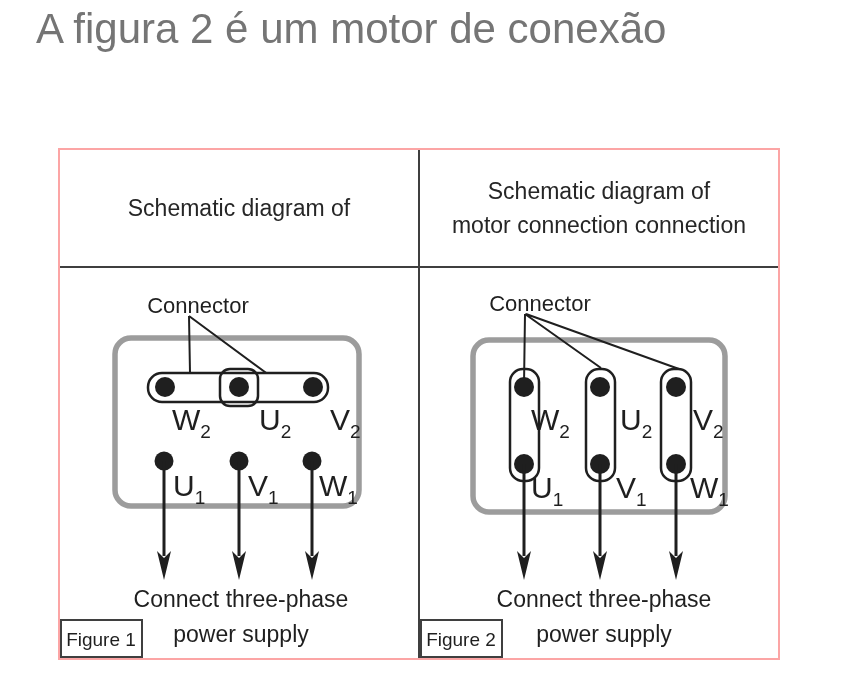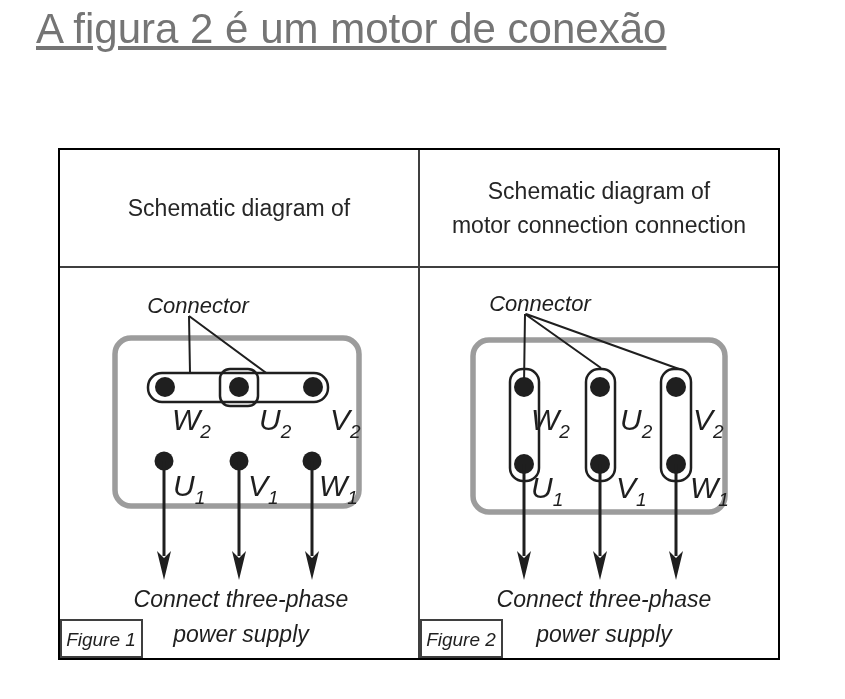"A figura 2 é um" .heading div { text-decoration: underline -> none }
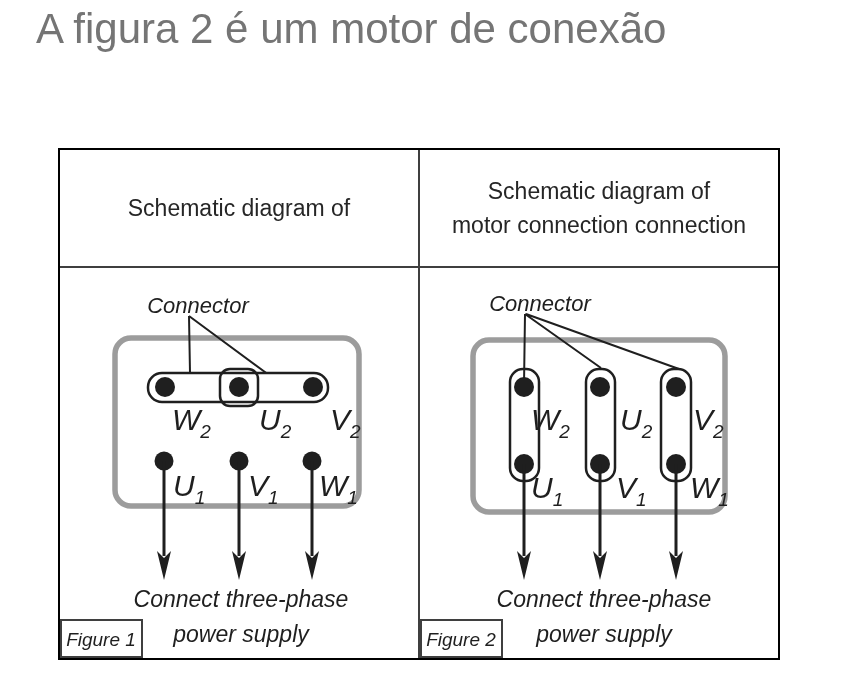"Schematic diagram of" .table { border: 2px solid #000000 -> 2px solid #fca5a5 }
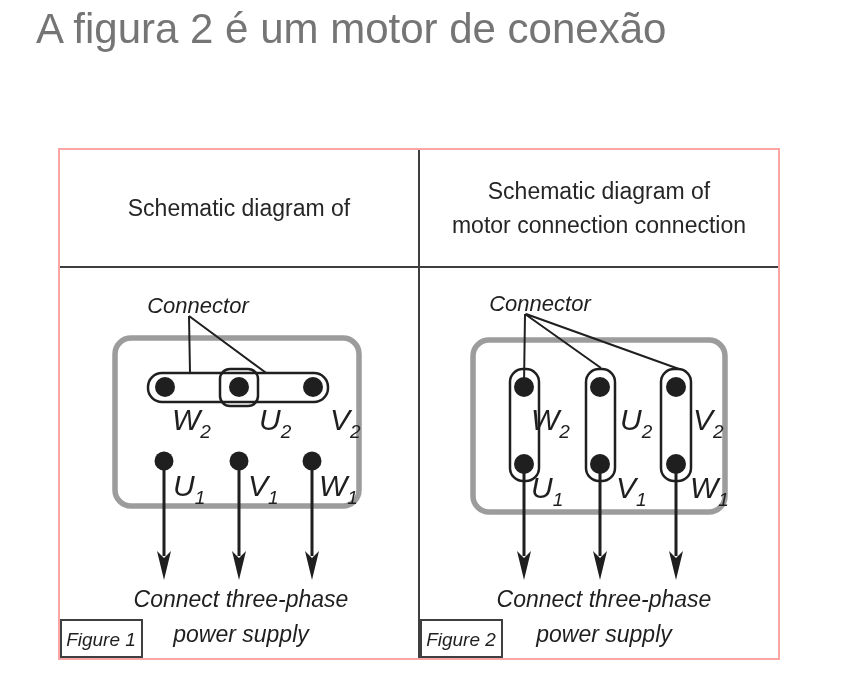"Connector" .cell-body { font-style: italic -> none }
